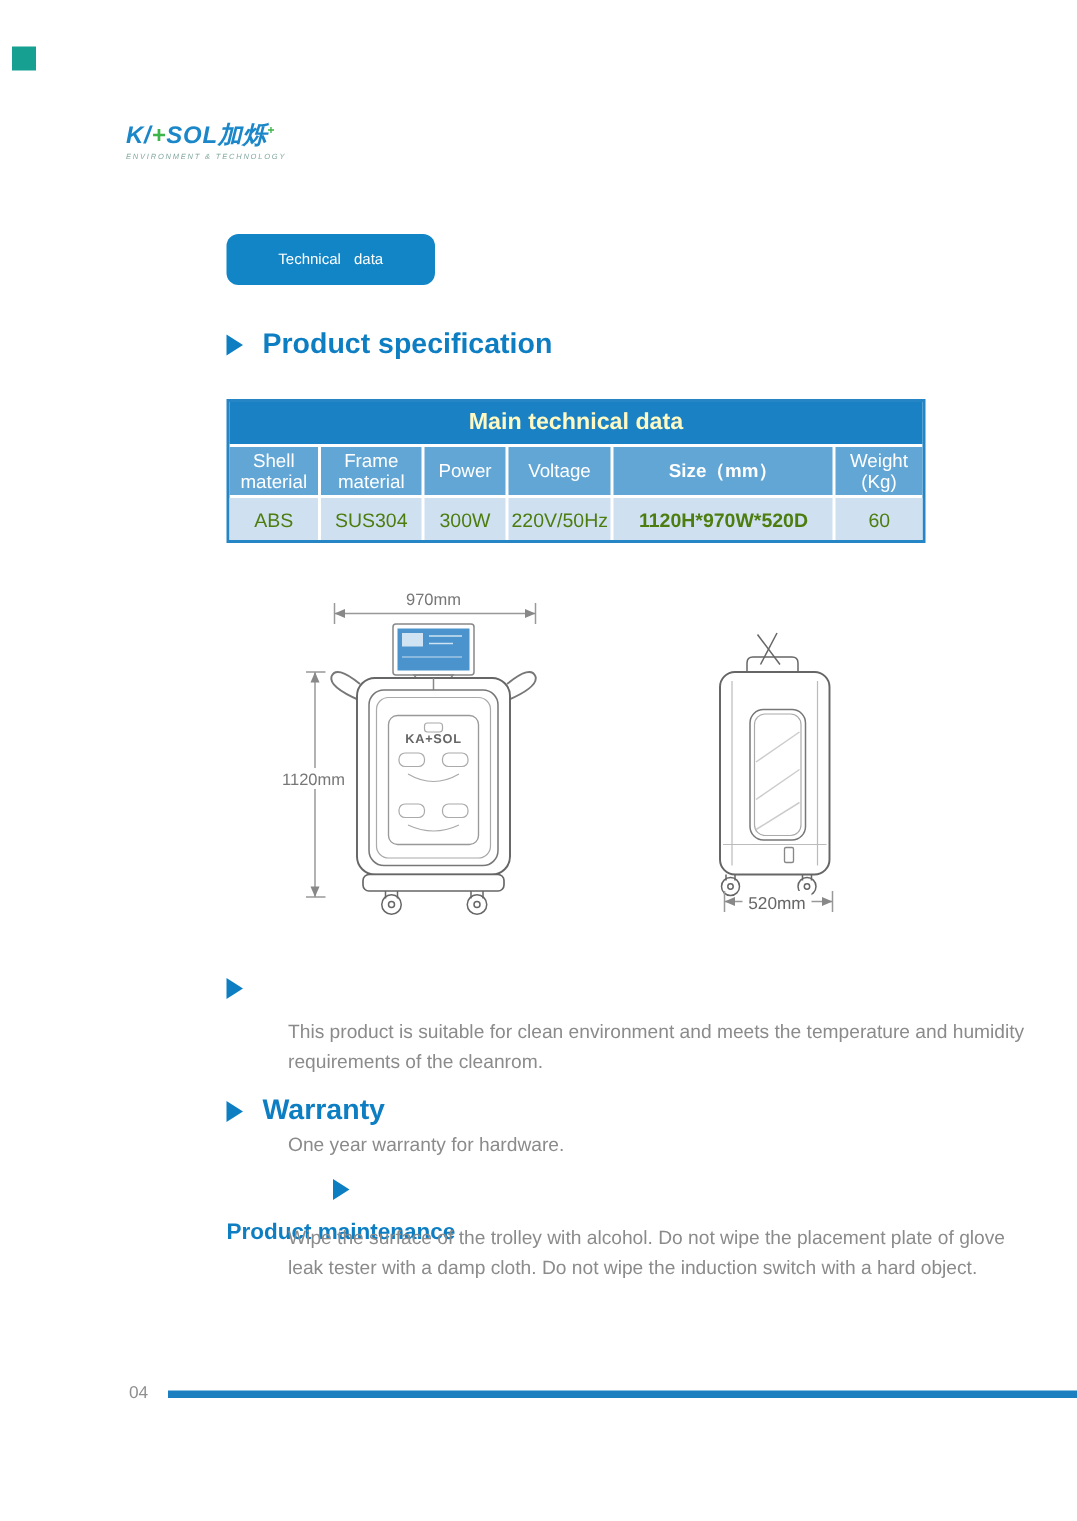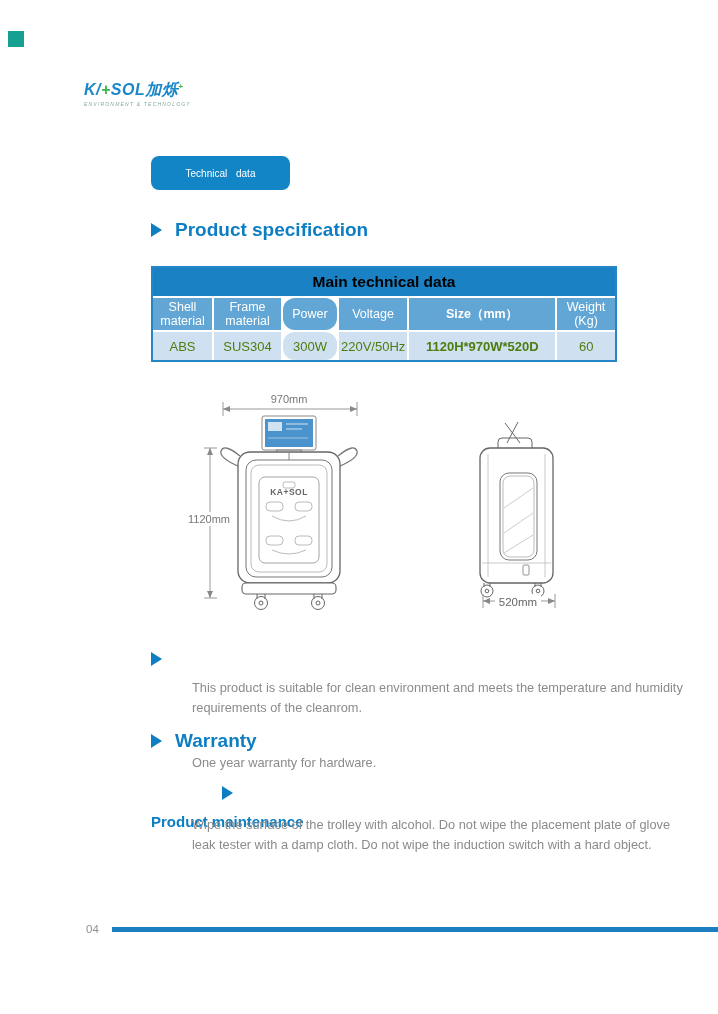"Main technical data" .table-title { color: #000000 -> #fef9c3 }
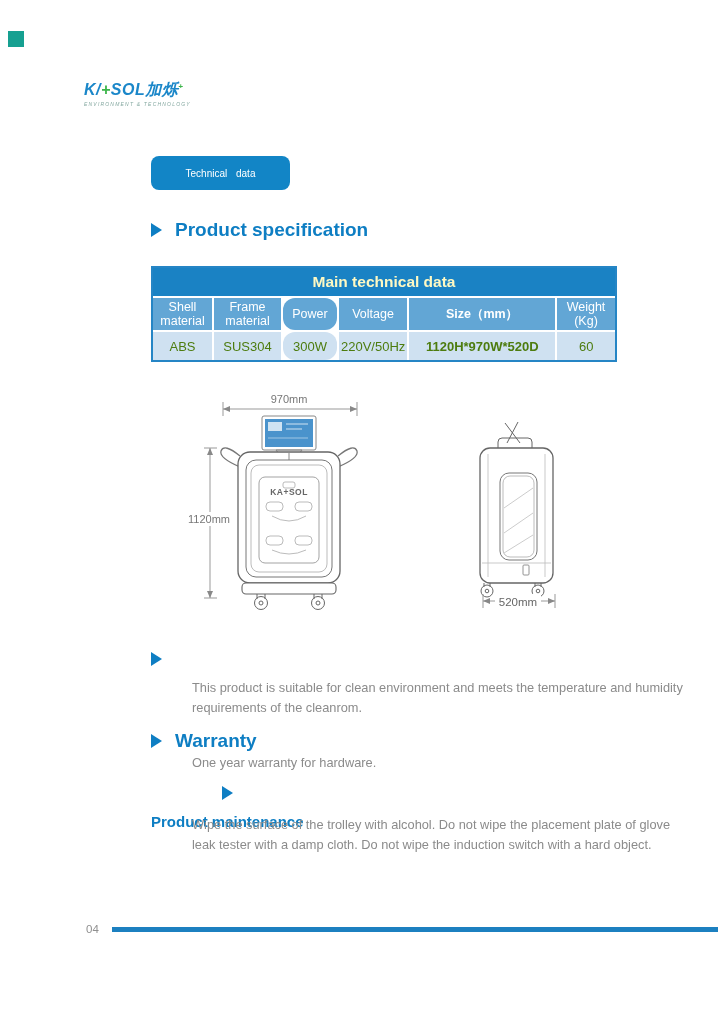"Power" .c2 { border-radius: 12px -> none }
